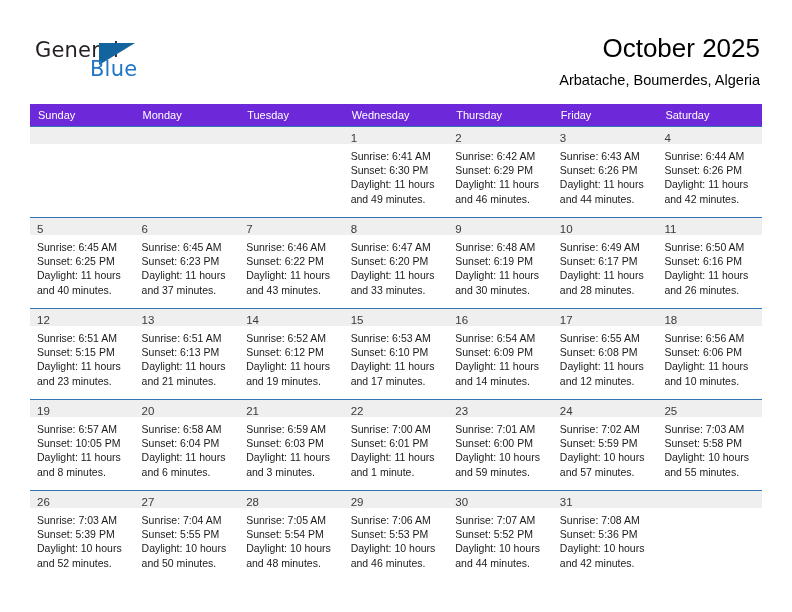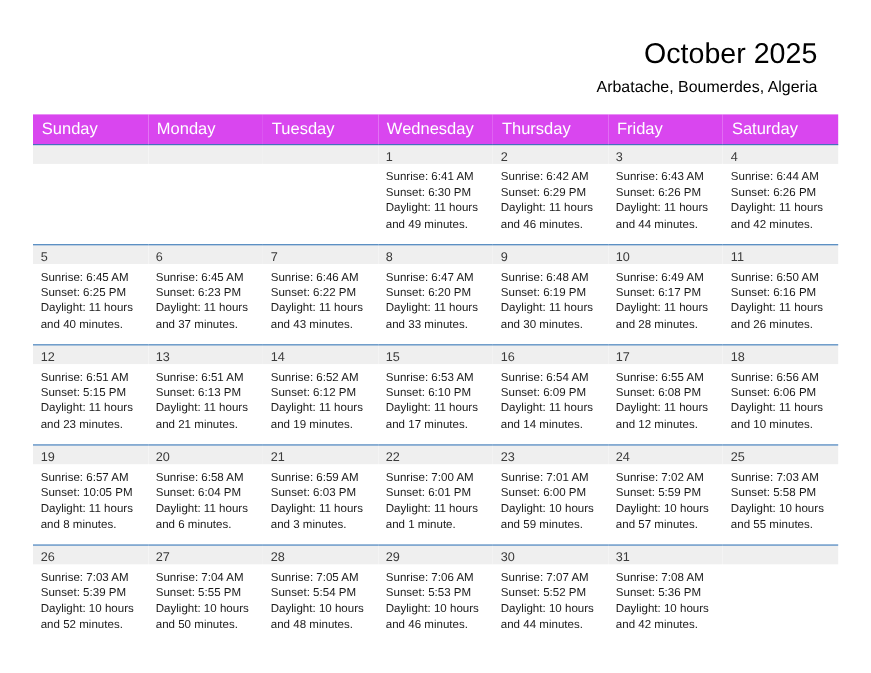"General" div.logo { html: none -> <div> <span>General</span> <span></span> <span>Blue</span> </div> }
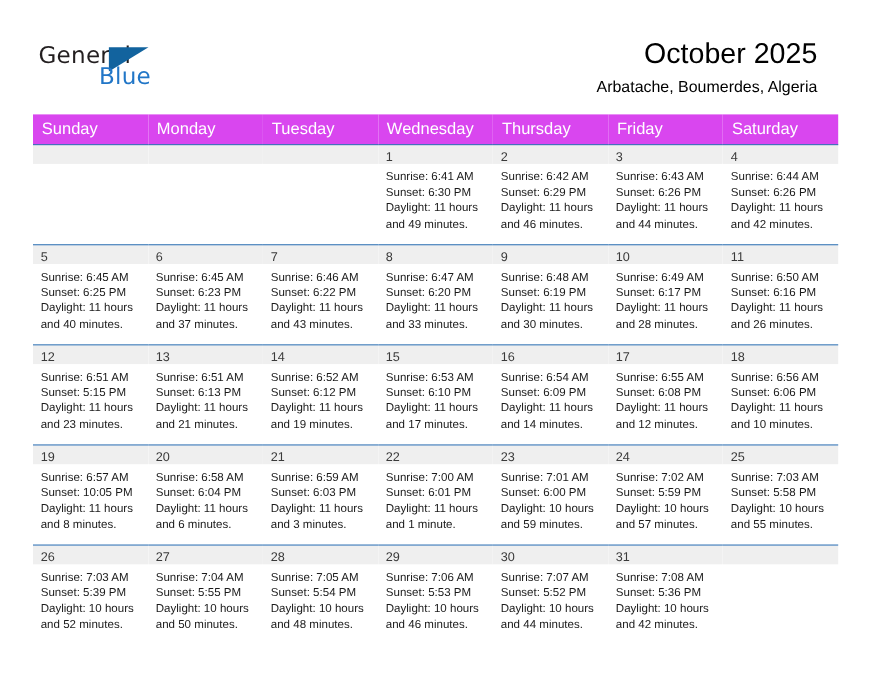"October 2025" .title-block { right: 49px -> 32px }
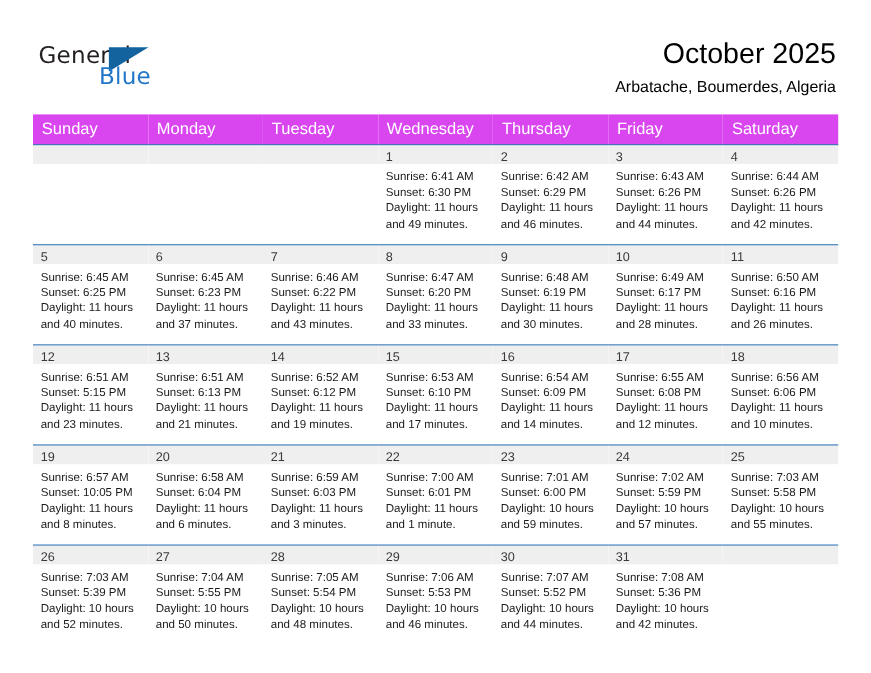"Sunday" thead th { background: #d946ef -> #6d28d9; font-size: 15px -> 11px }
